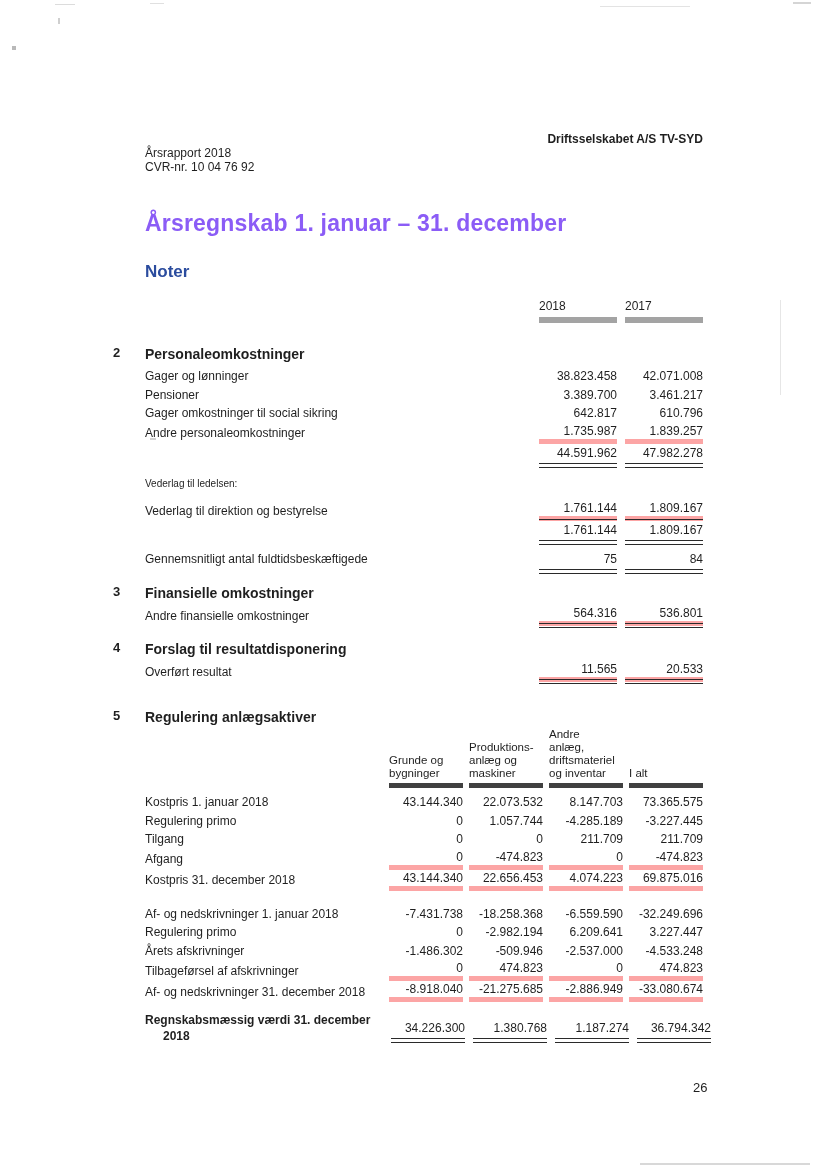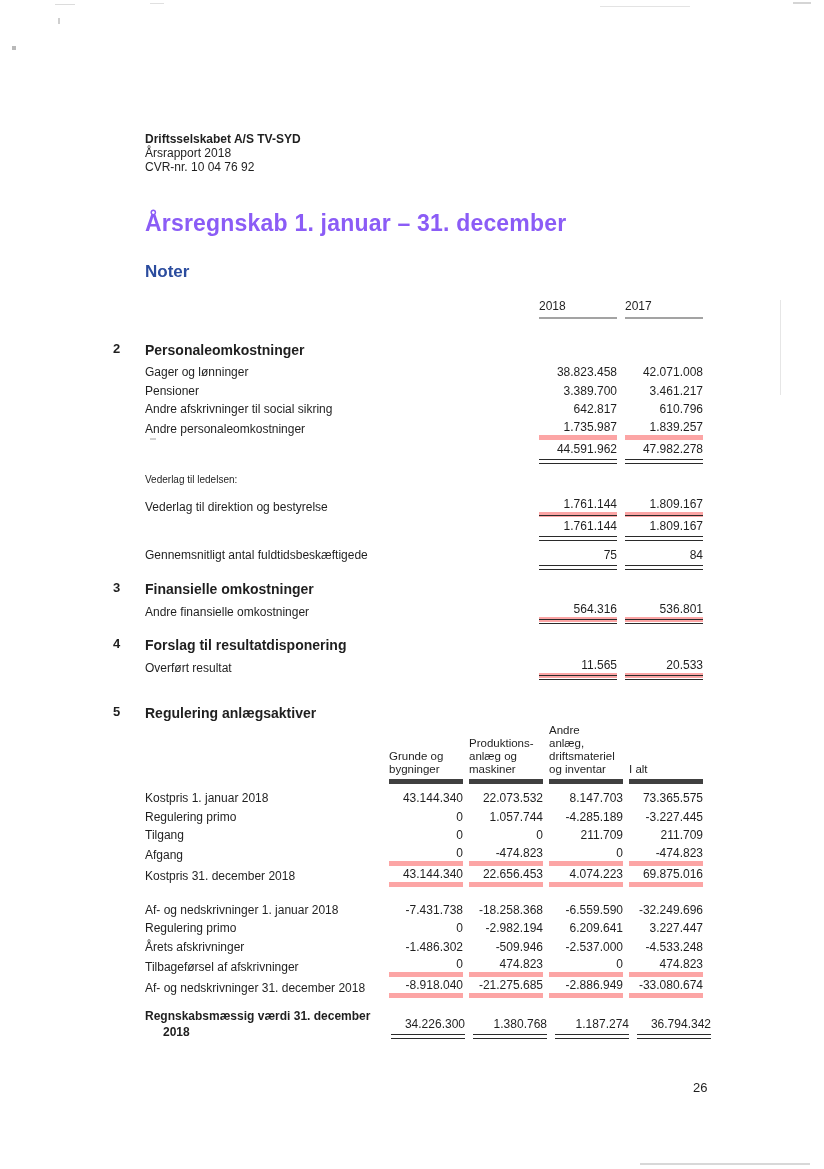"Driftsselskabet A/S TV-SYD" .hdr-company { text-align: none -> right }
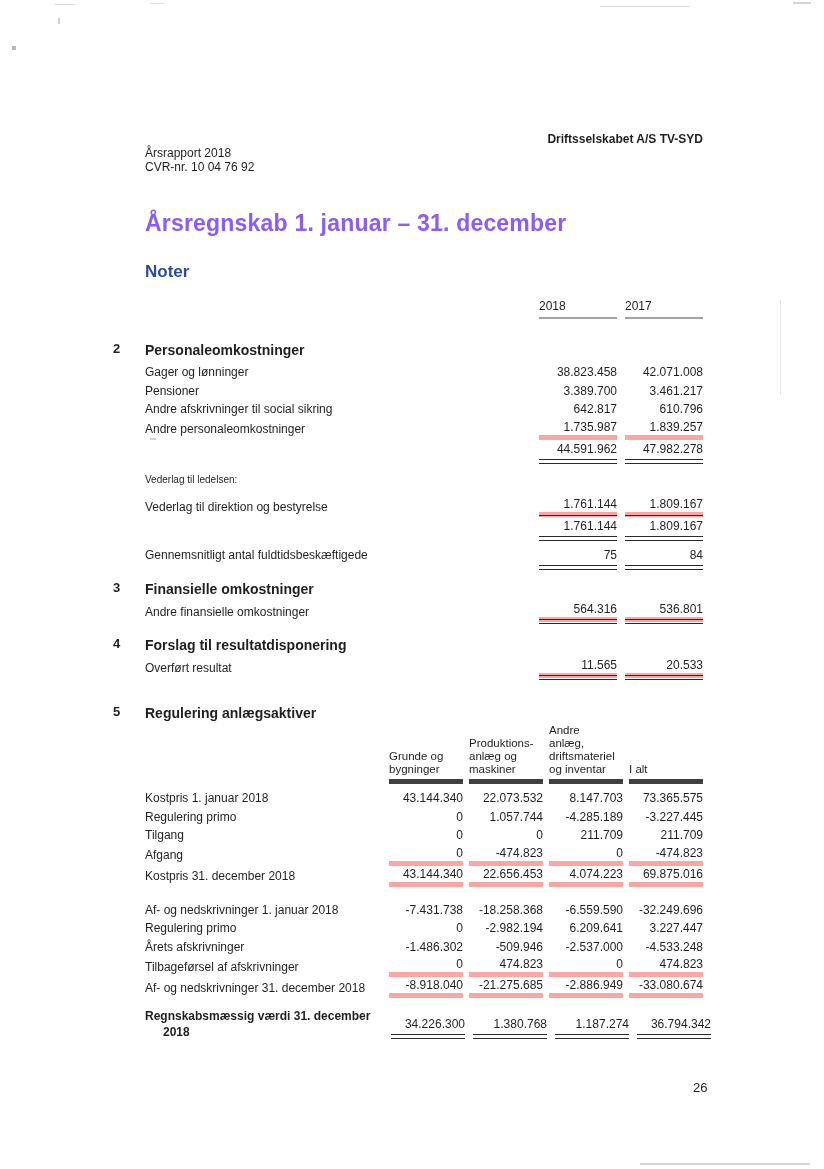"2018" .yearhead .ylab { border-bottom: 2px solid #a3a3a3 -> 6px solid #a3a3a3 }
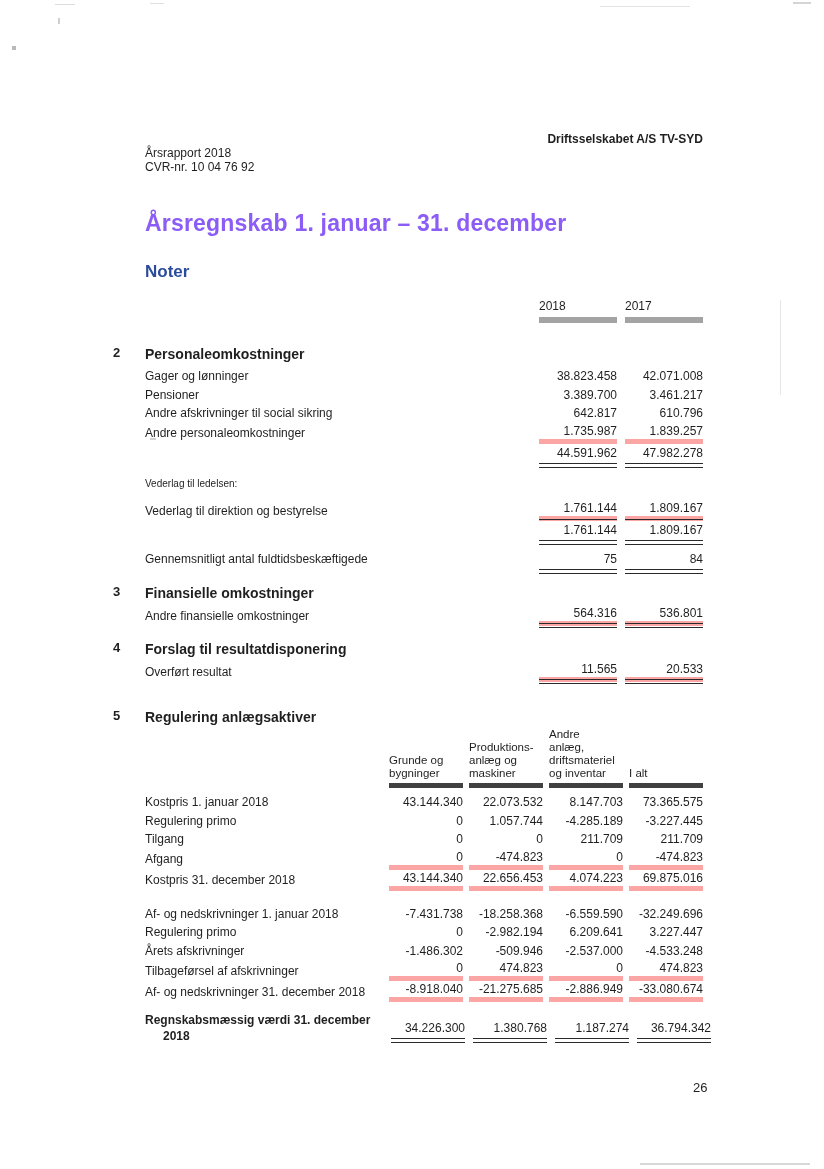"Andre afskrivninger til social sikring" div.cell { text: Andre afskrivninger -> Gager omkostninger }
